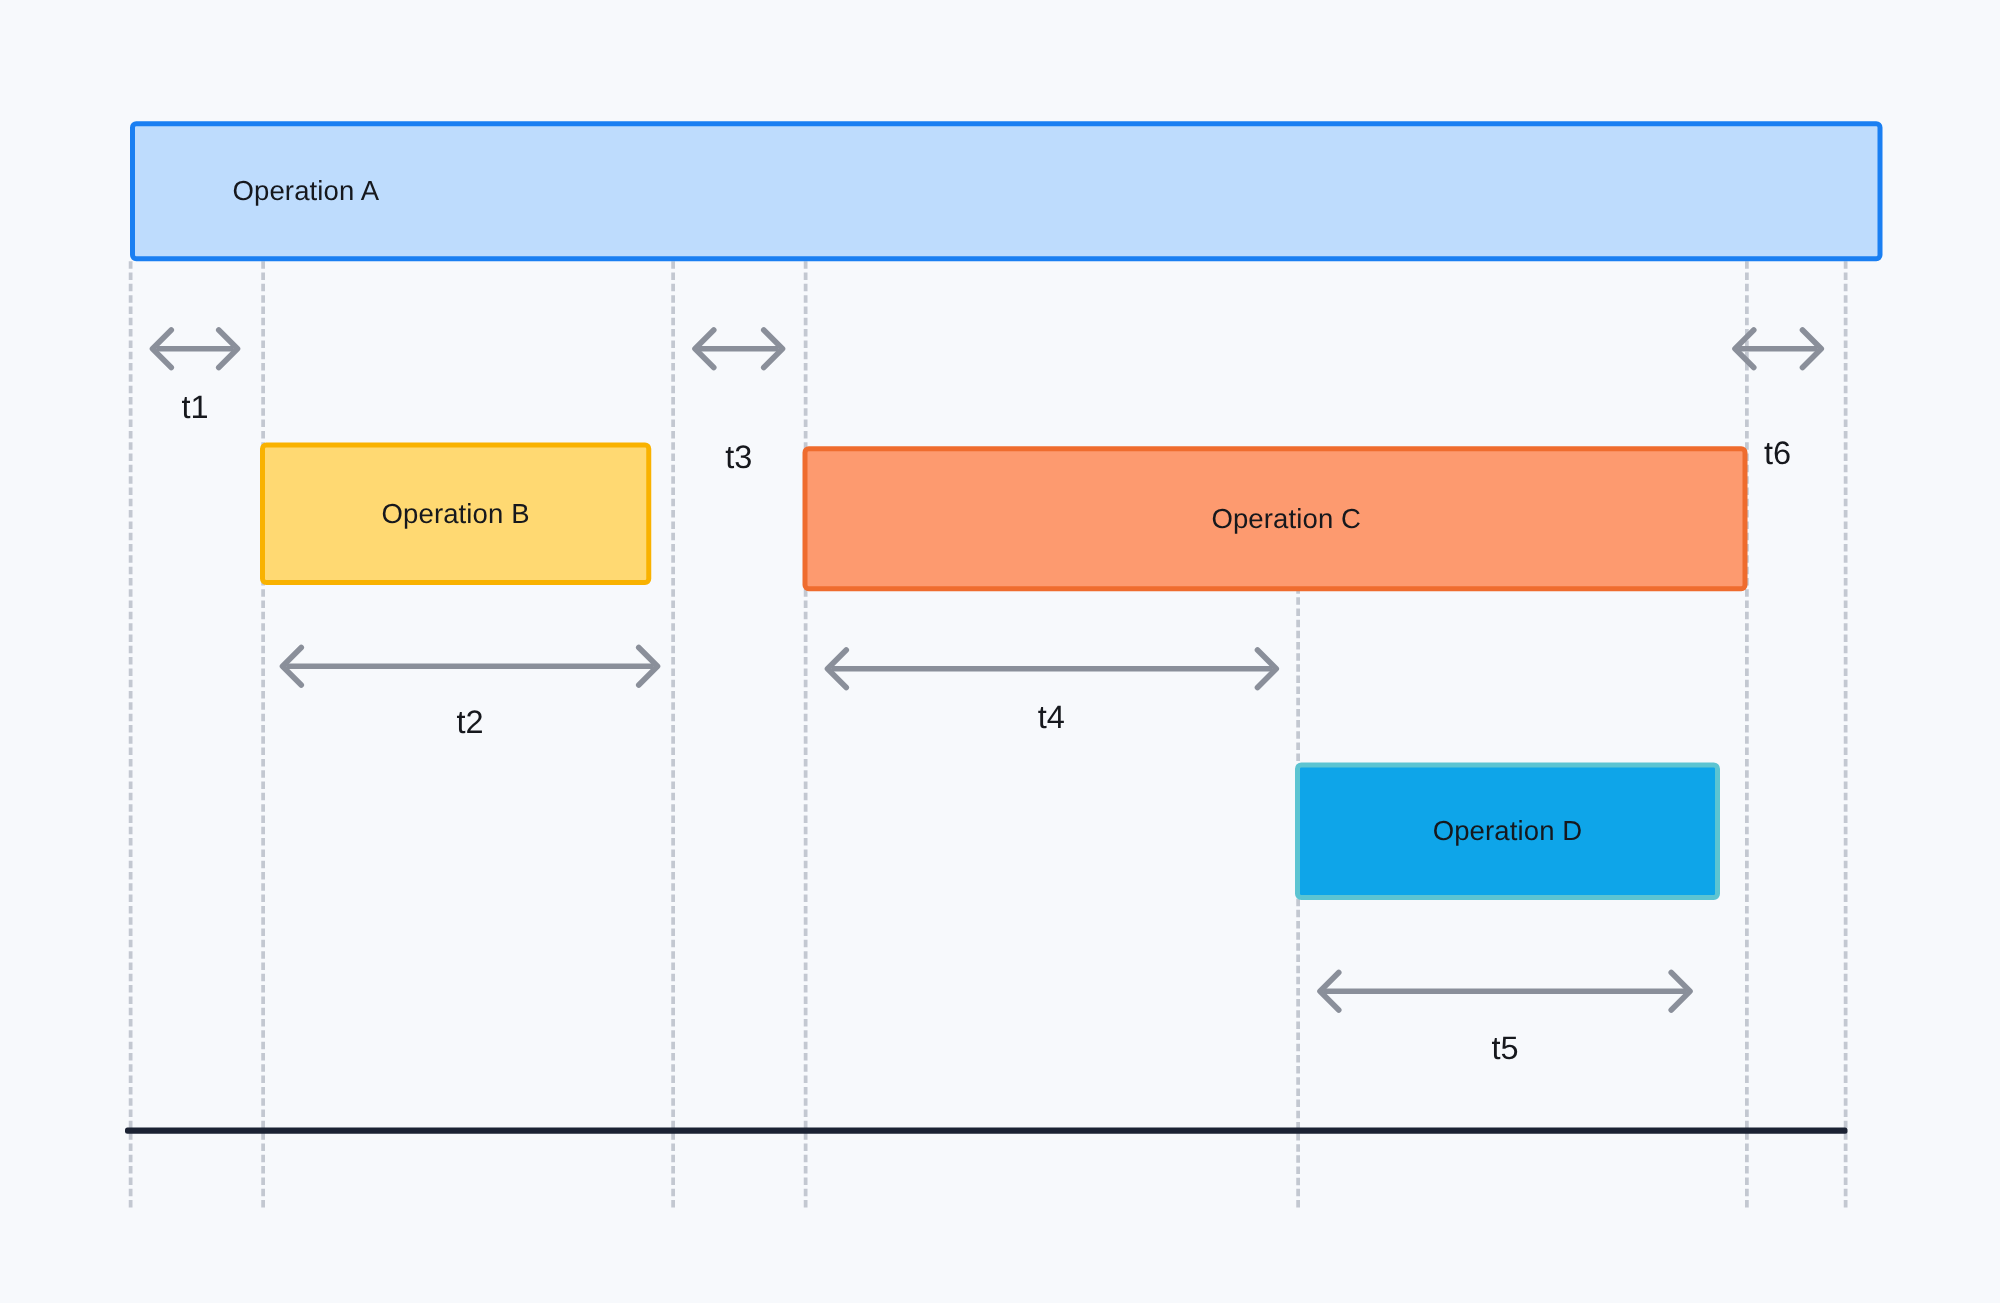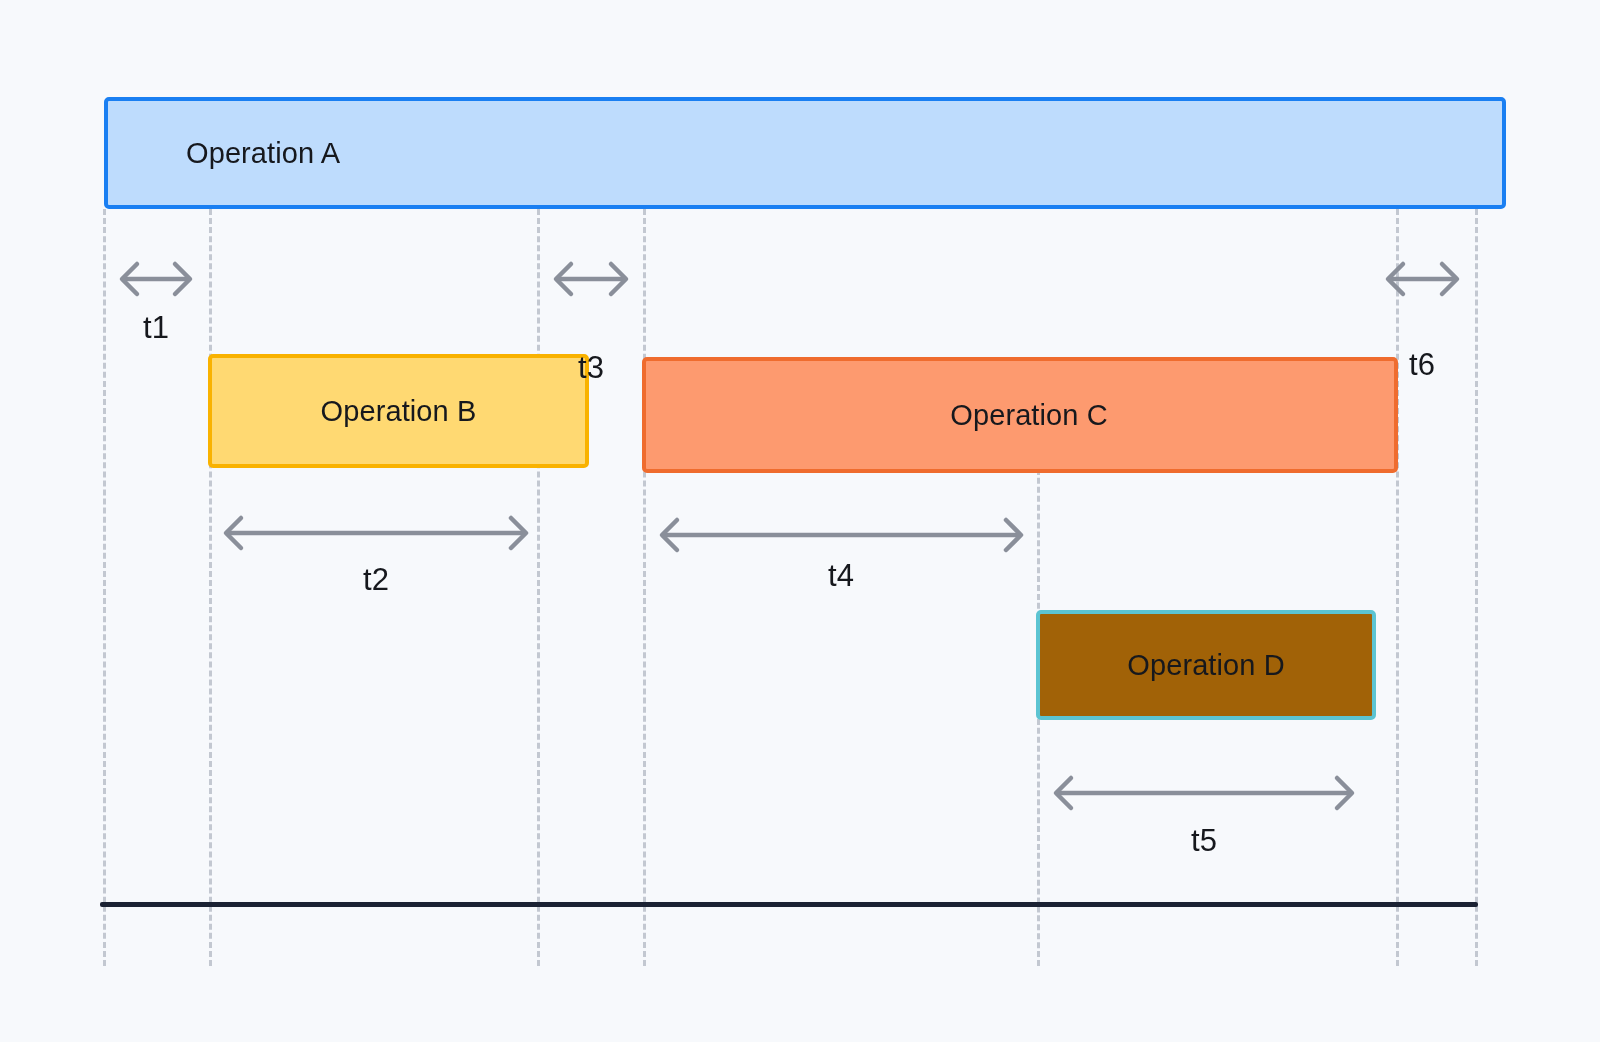"Operation A" .op-bar { font-size: 29px -> 22px }
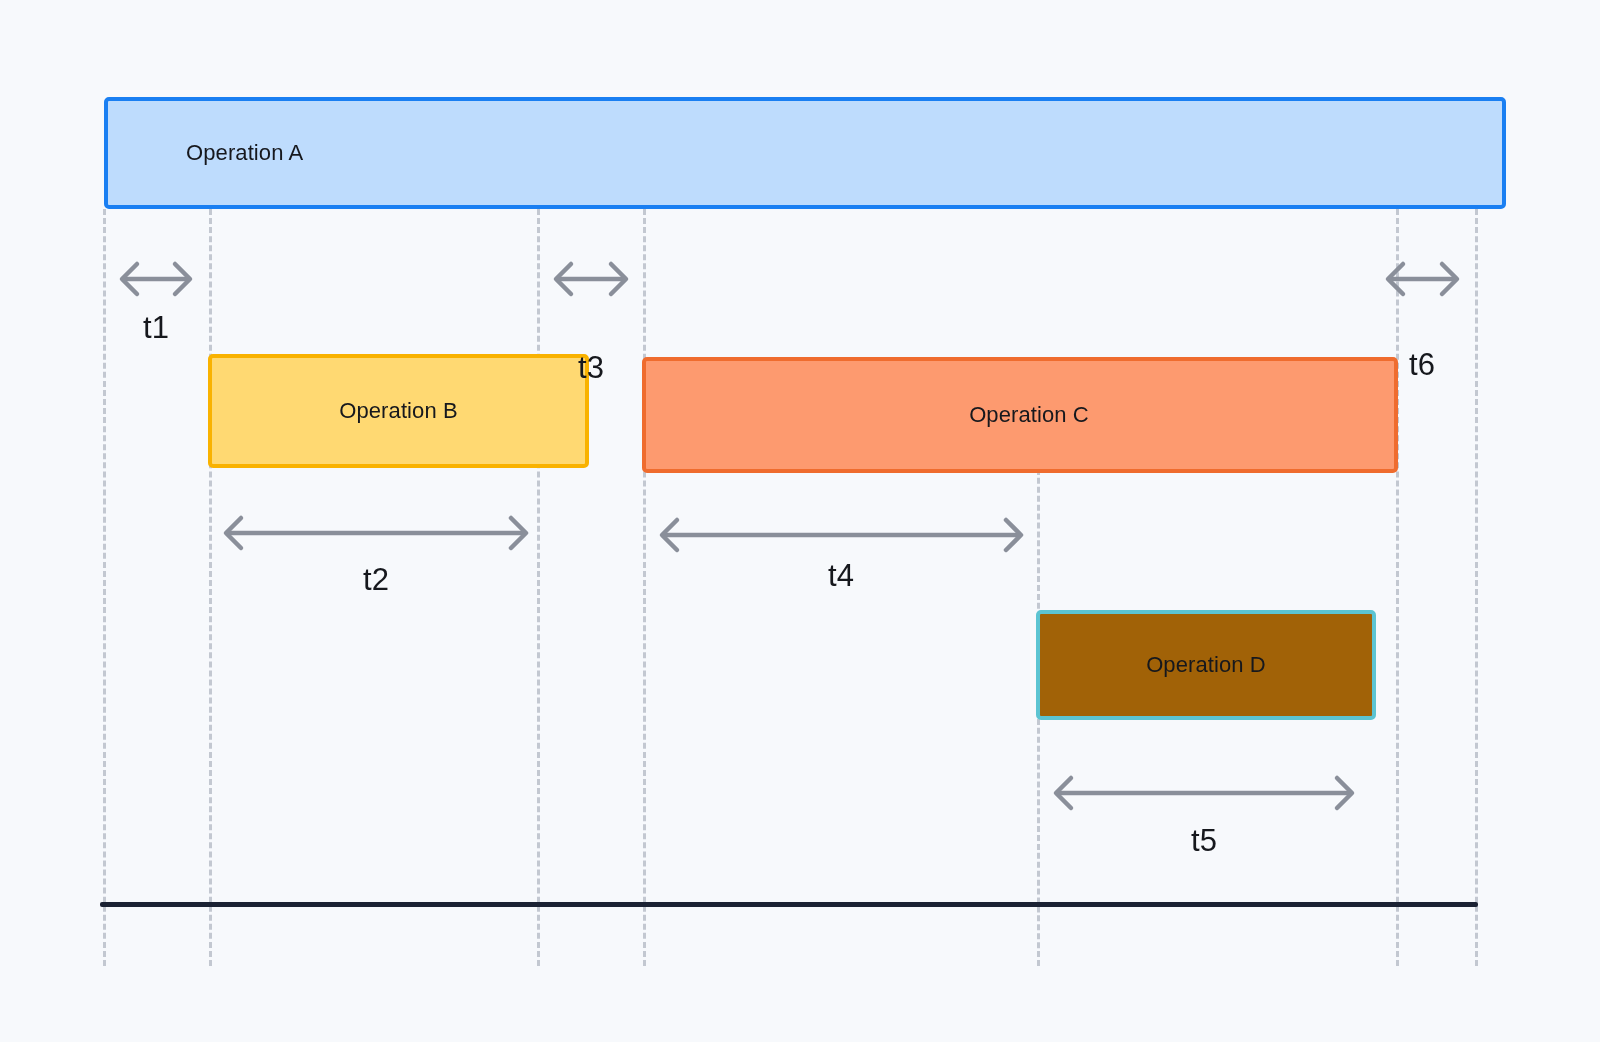"t1" .measure-label { font-size: 31px -> 26px }
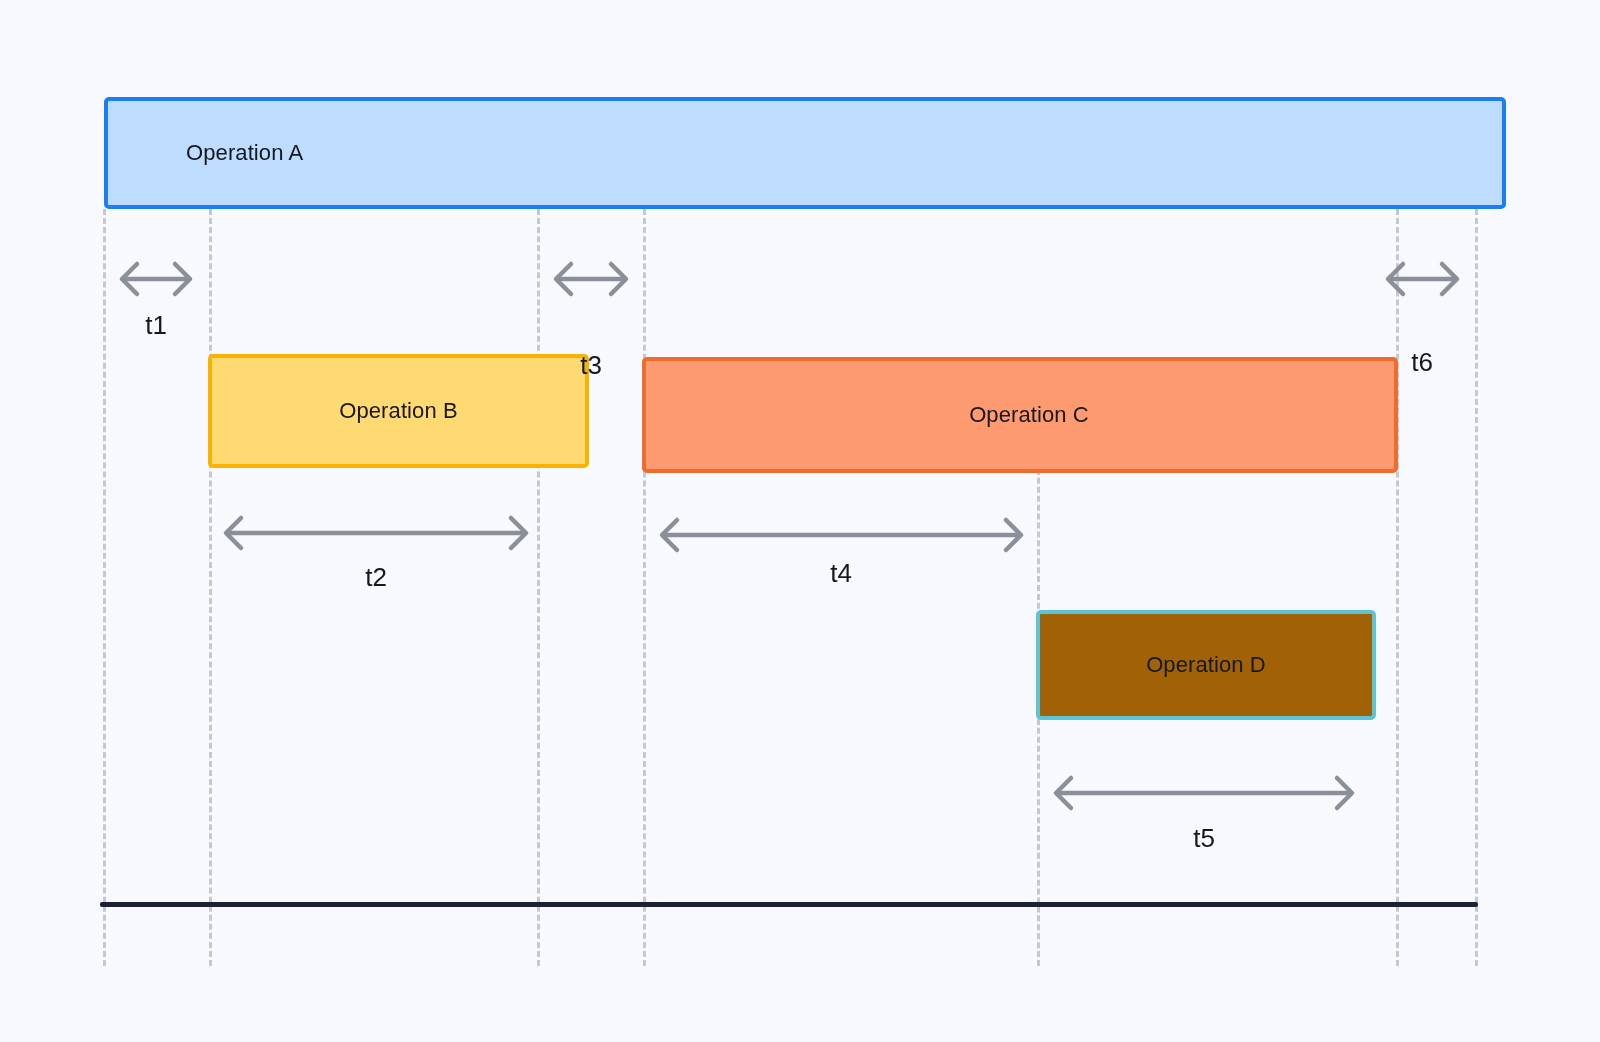"Operation B" div.op-bar { width: 381px -> 313px }
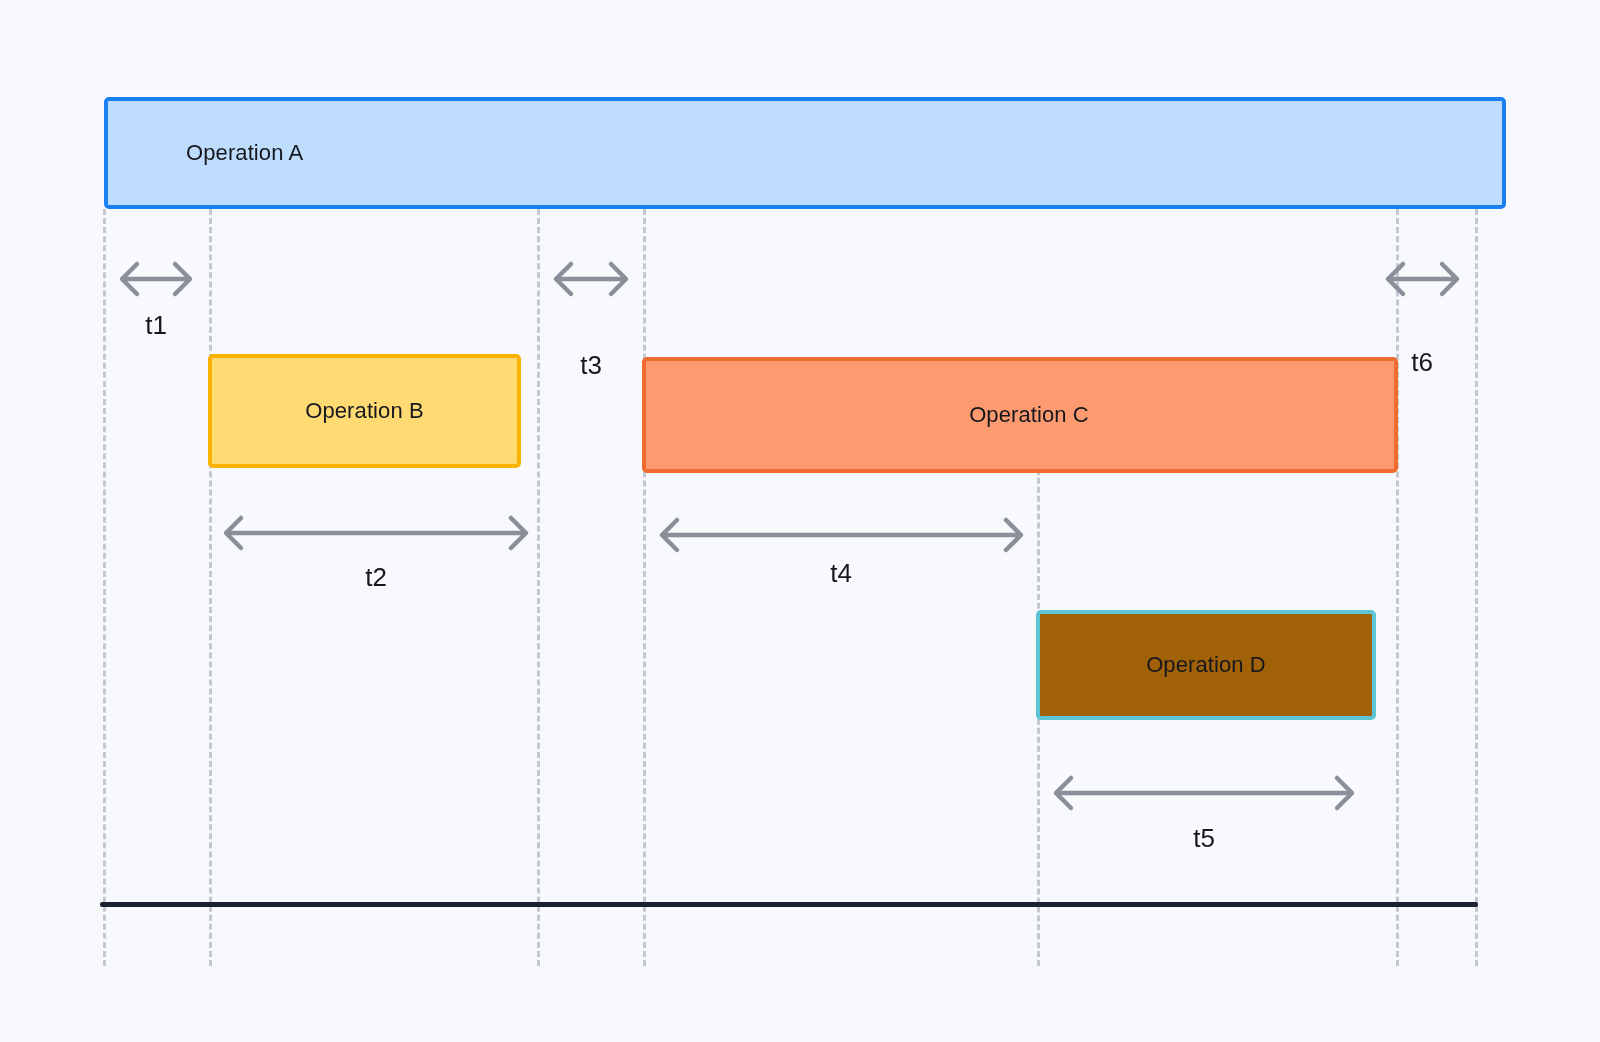"Operation D" div.op-bar { background: #a16207 -> #0ea5e9 }
